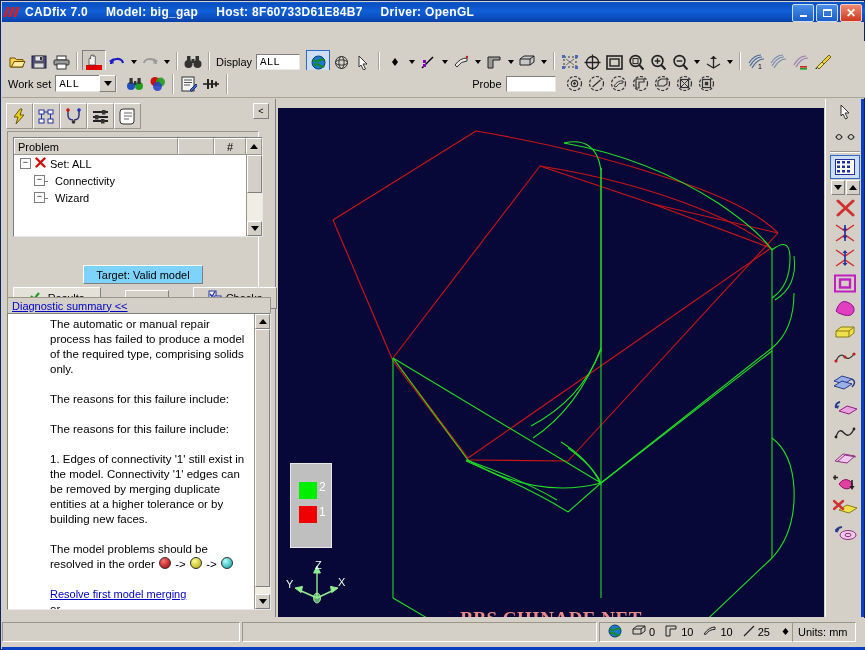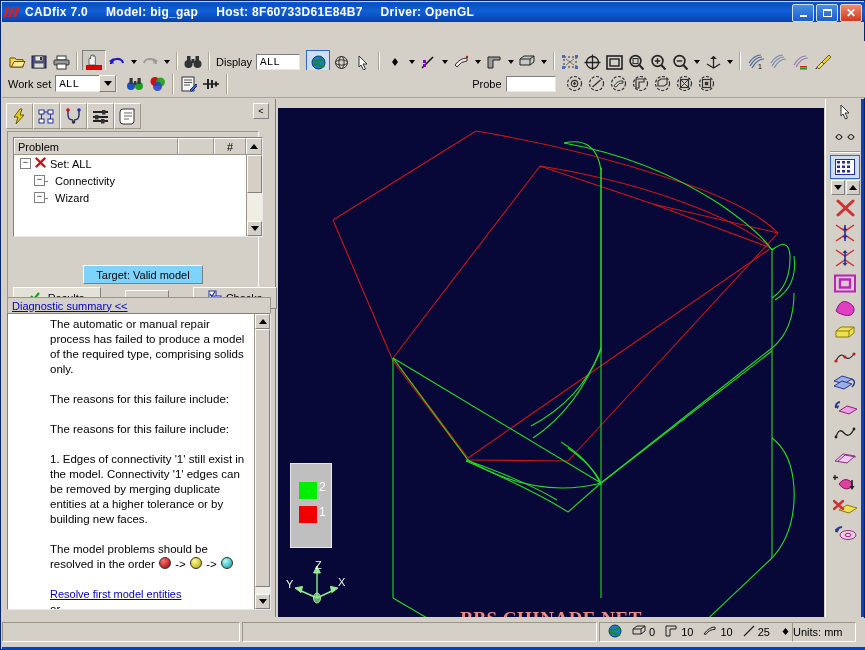"Resolve first model entities" span.link { text: entities -> merging }
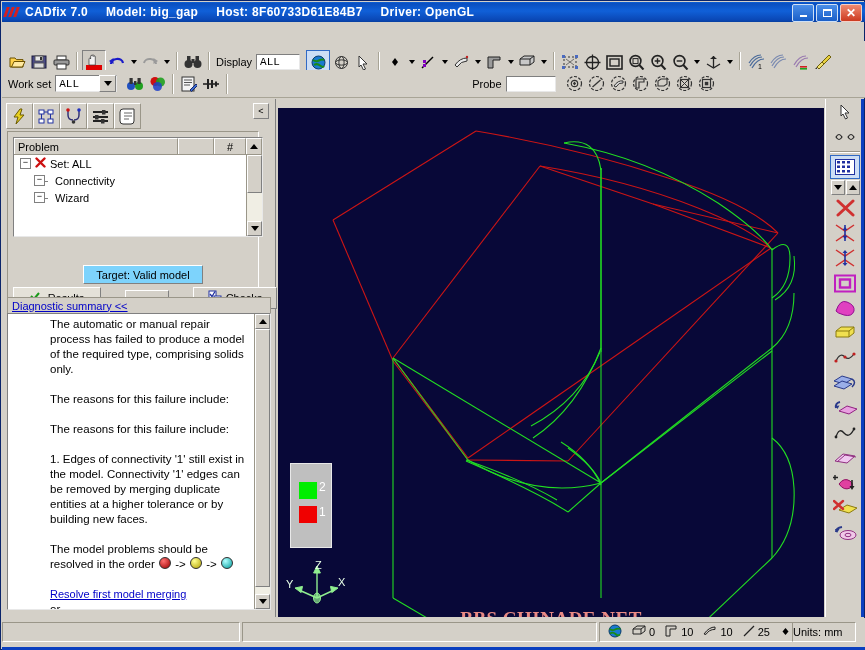"Units: mm" div.spane { padding-left: none -> 5px }
